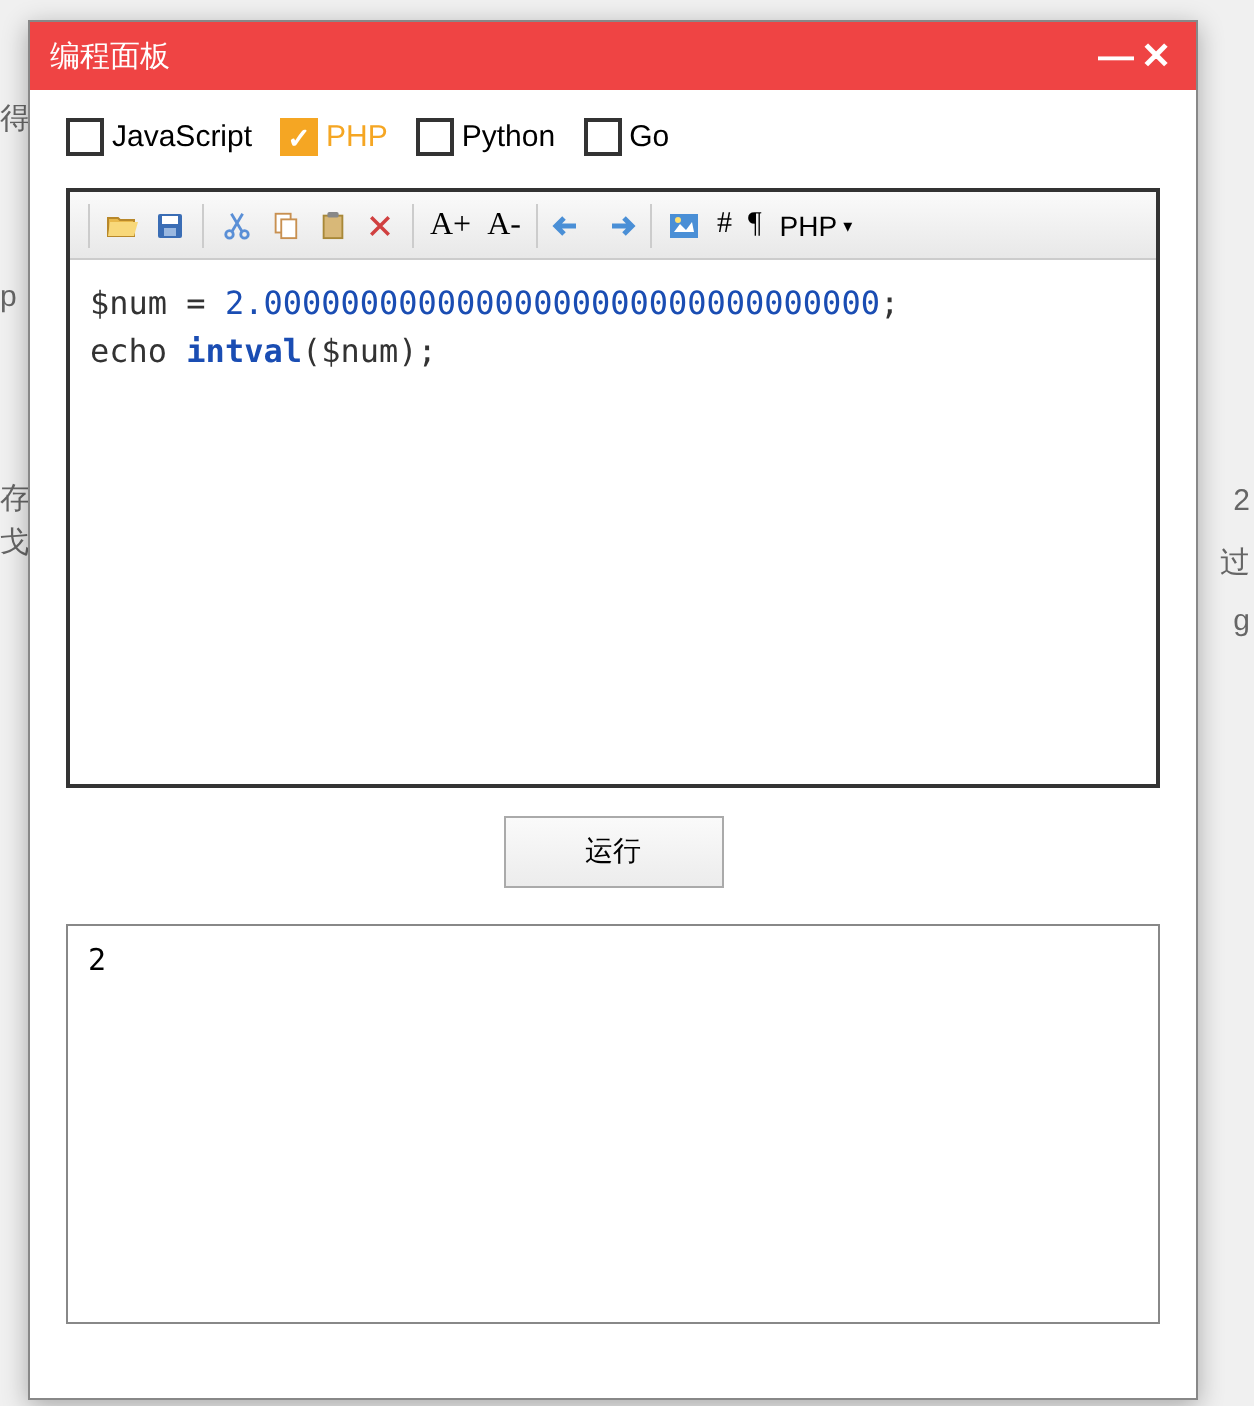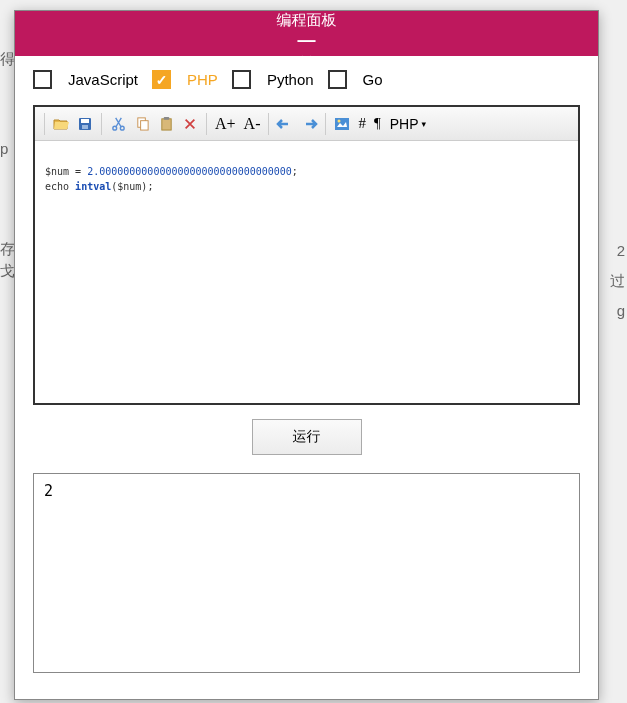"编程面板" .titlebar { background: #be185d -> #ef4444; flex-direction: column -> none; height: 45px -> 34px }
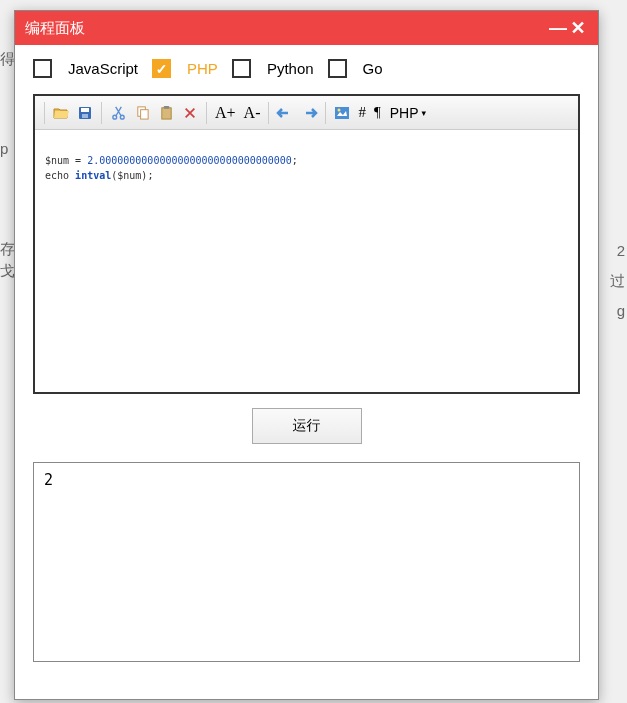"JavaScript" .lang-item { gap: 16px -> 4px }
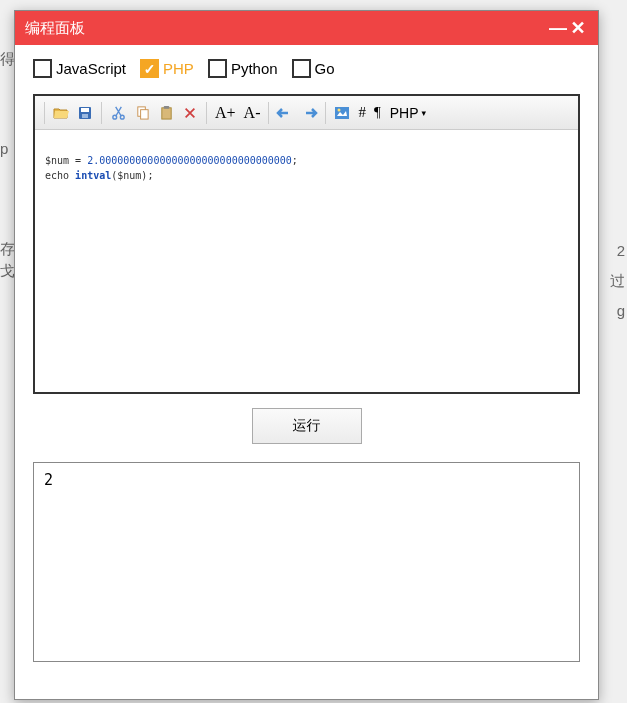"$num =" .code-area { font-size: 10px -> 16px; padding: 23px 10px -> 10px 10px }
